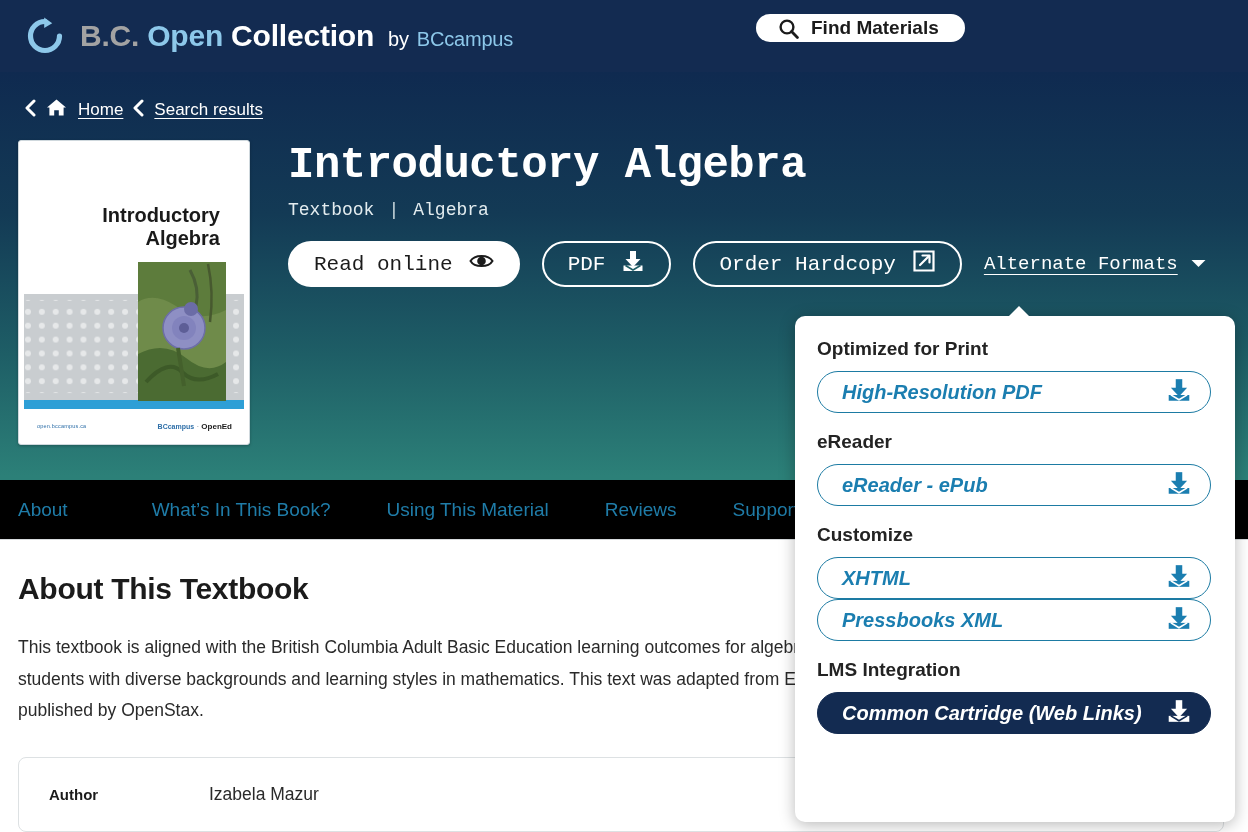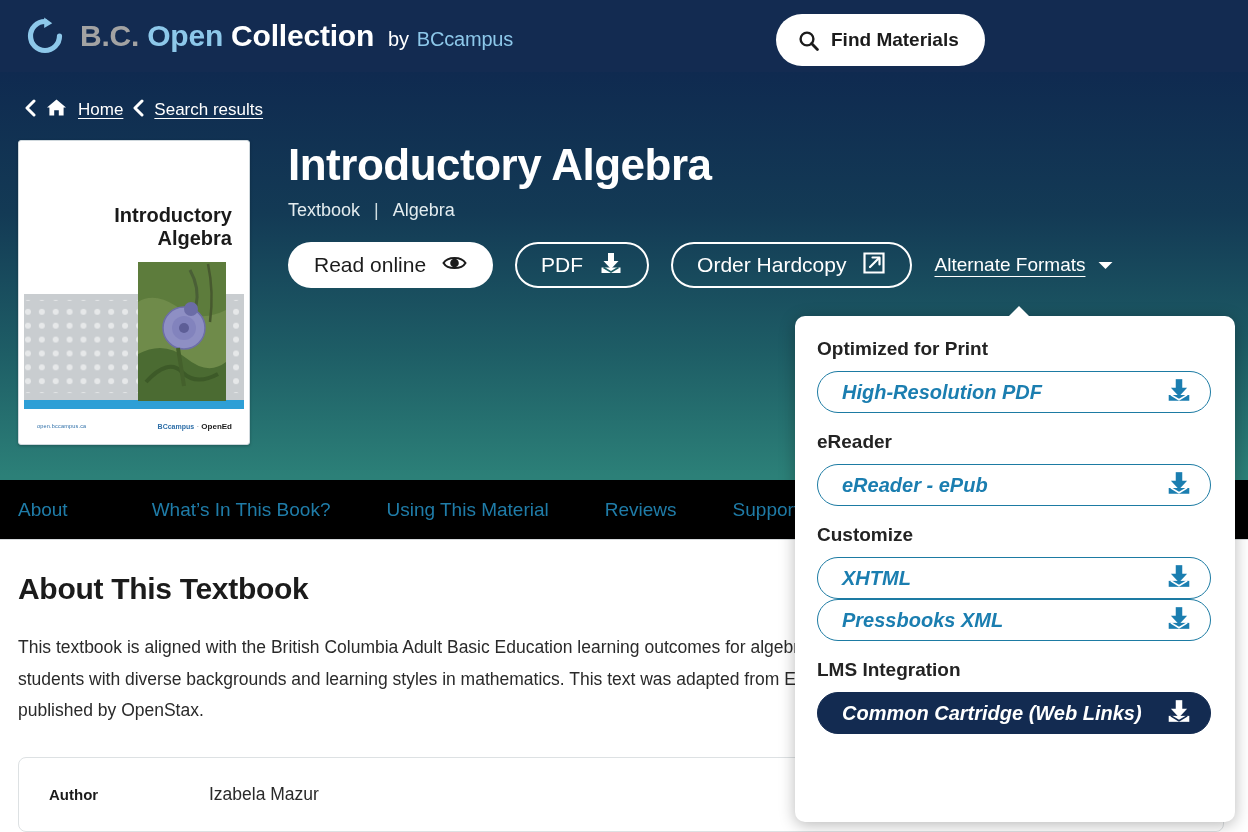"Find Materials" .find-btn { height: 52px -> 28px; left: 776px -> 756px }
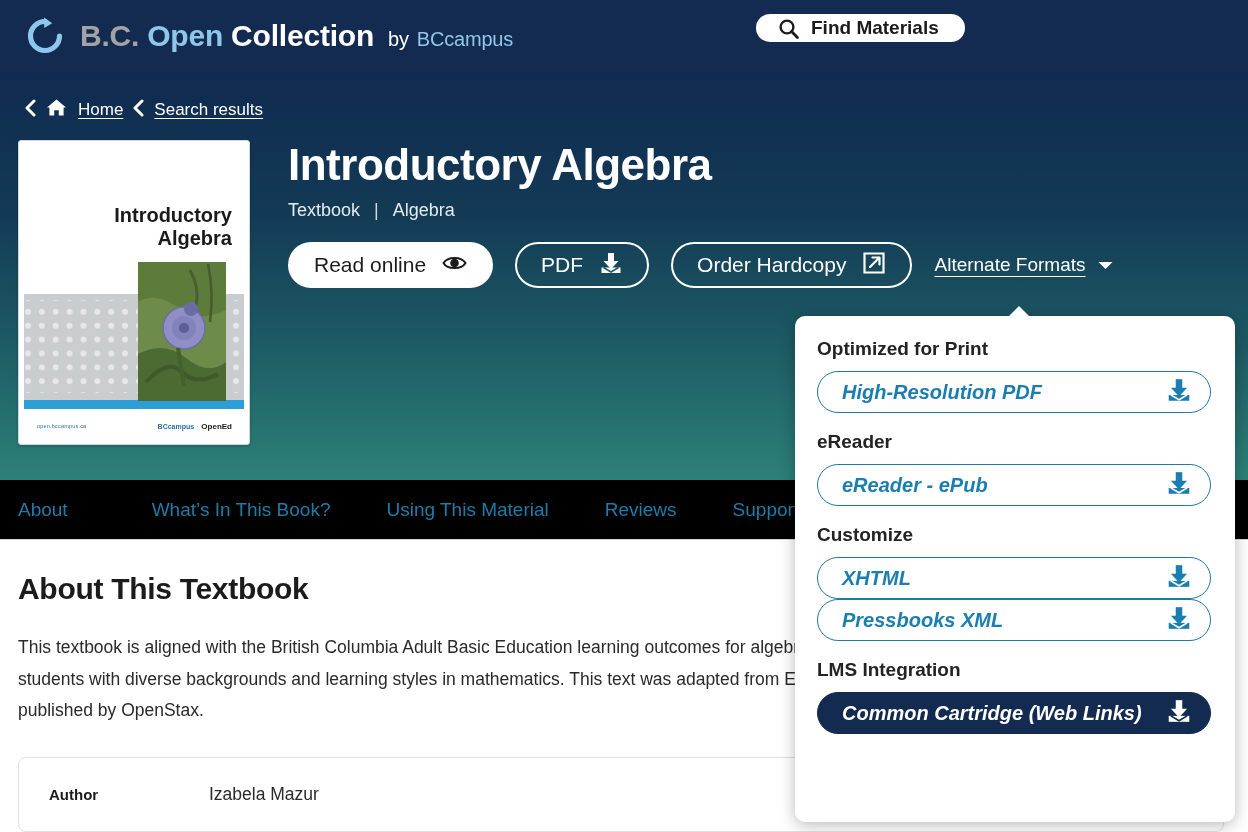"Introductory Algebra" .hero-main { font-family: none -> Liberation Mono, monospace }
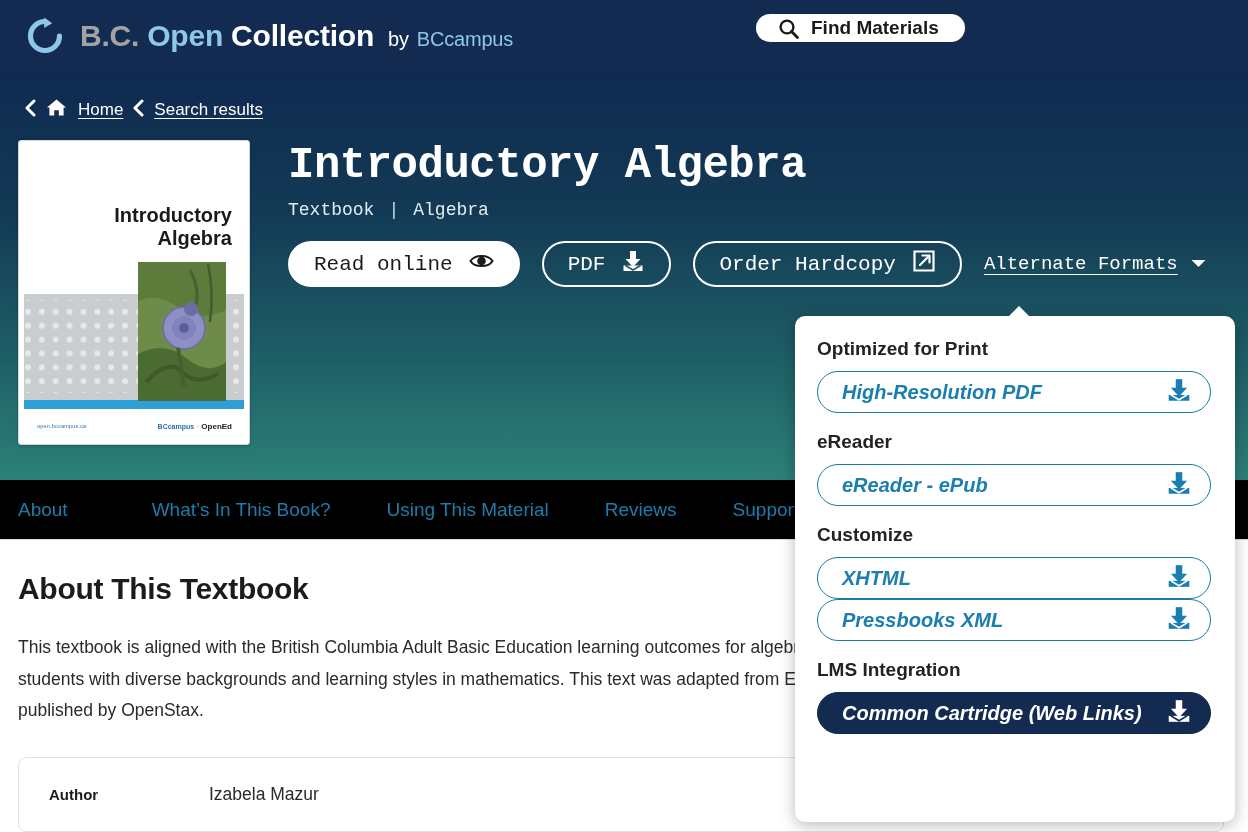"Introductory" .cover-title { right: 12px -> 24px }
